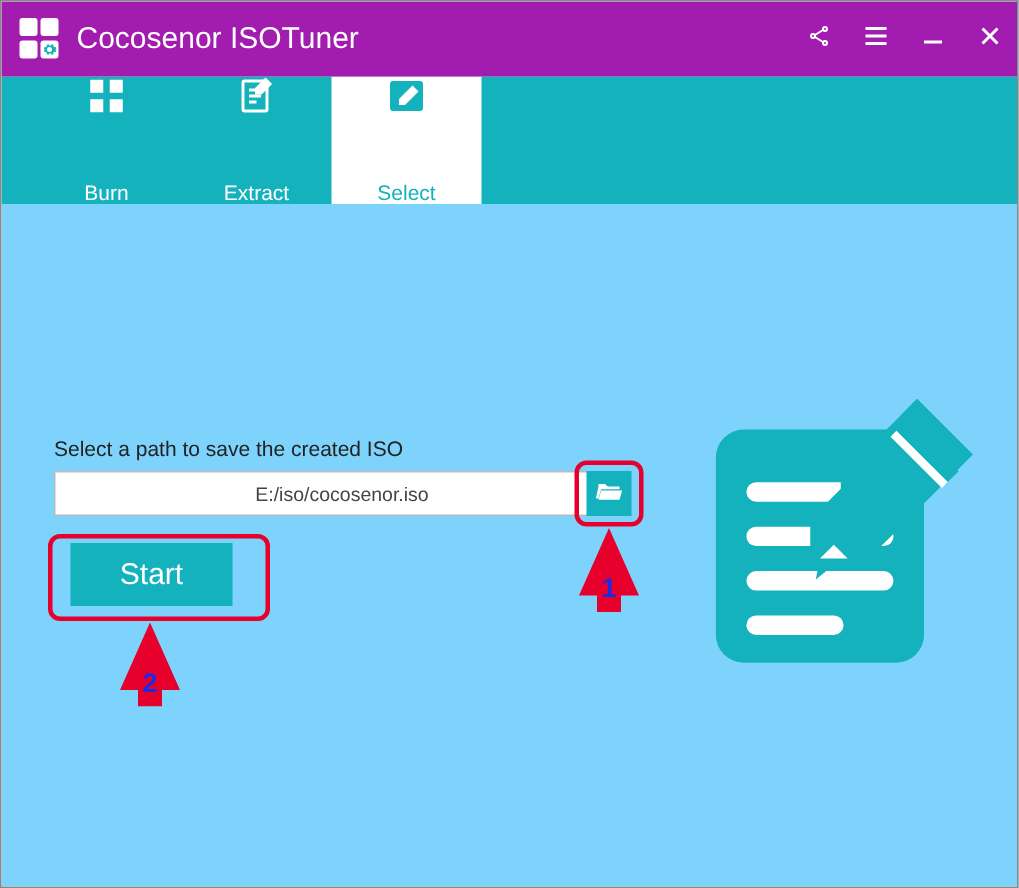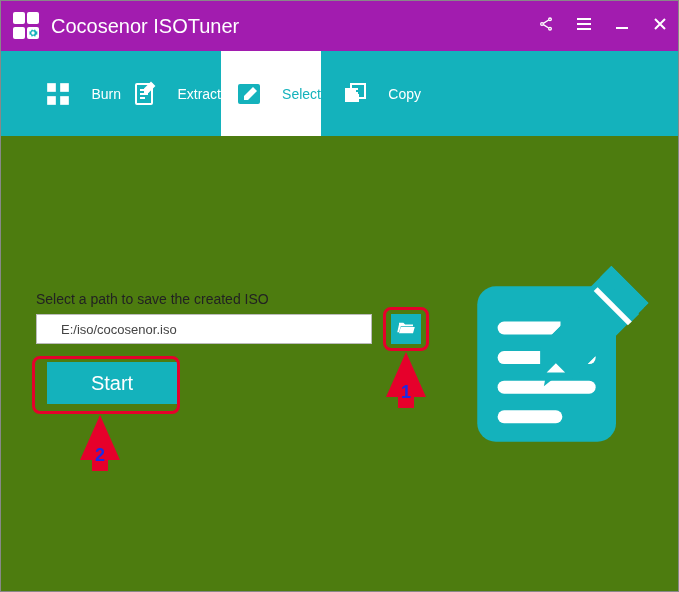"Burn" .tab { flex-direction: row -> column; justify-content: flex-end -> space-between }
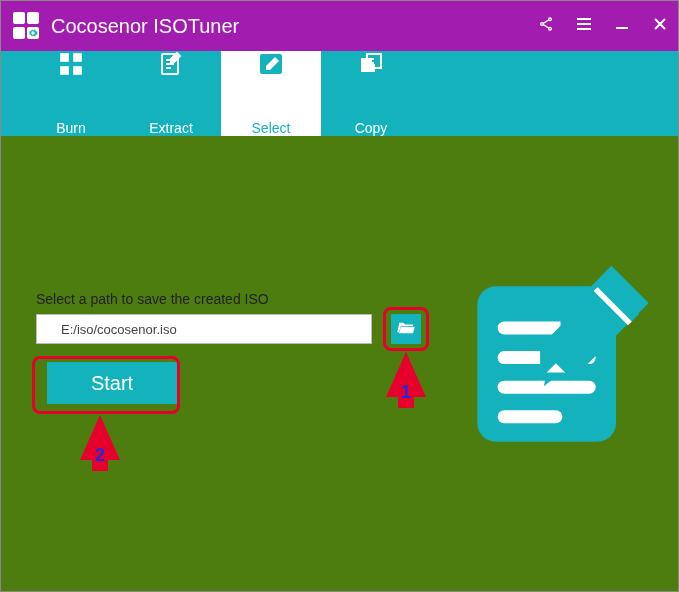"Copy" div.tab { html: <div> <div> <svg> <rect></rect> <rect></rect> <path></path> </svg> </div> <span>Copy</span> </div> -> none }
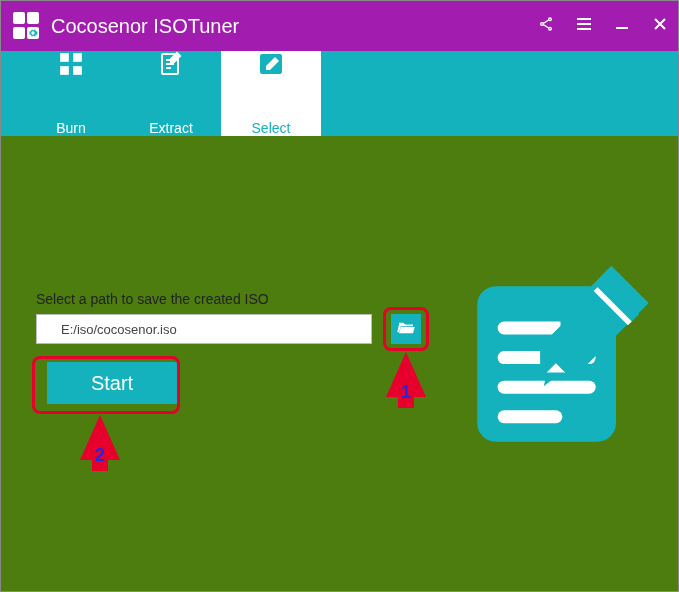"Select a path to save" .content { background: #4d7c0f -> #7dd3fc }
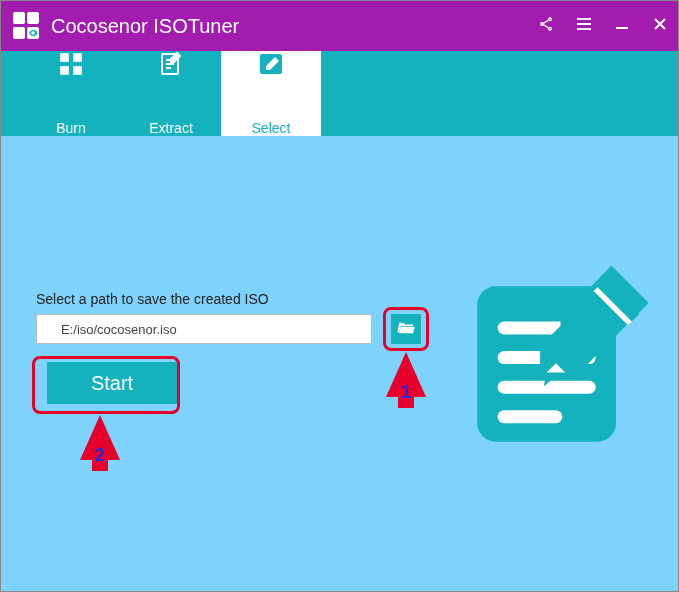"E:/iso/cocosenor.iso" .path-input { text-align: none -> center; width: 336px -> 384px }
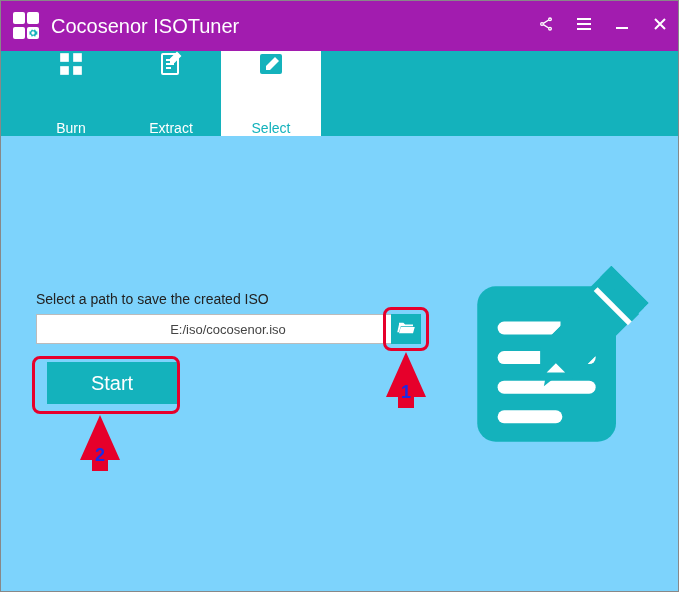"Start" .start-btn { width: 130px -> 108px }
